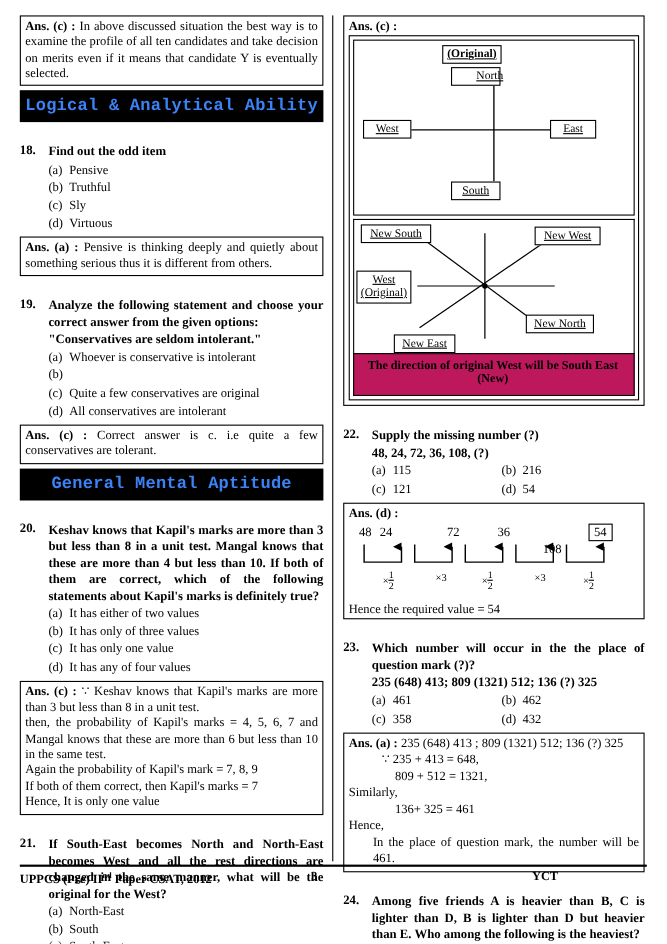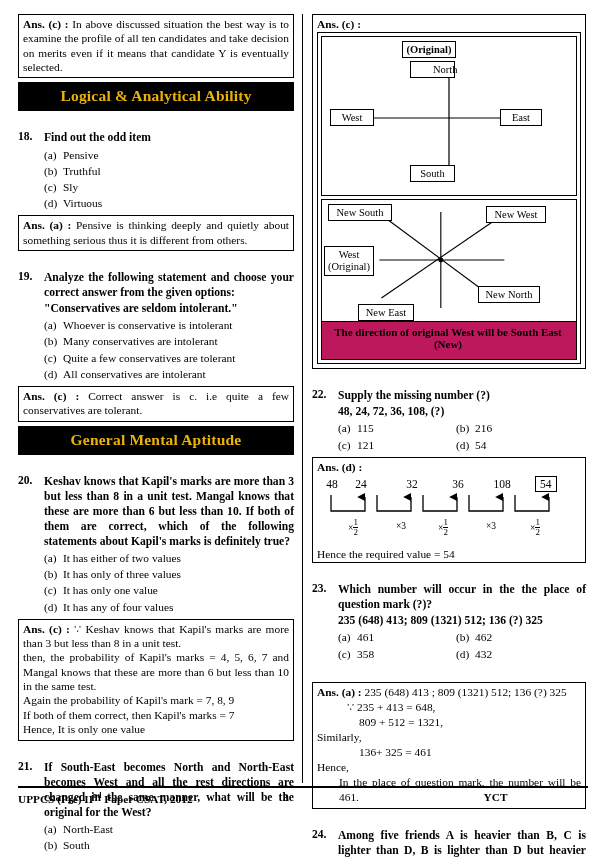"(Original)" .nodebox { text-decoration: none -> underline }
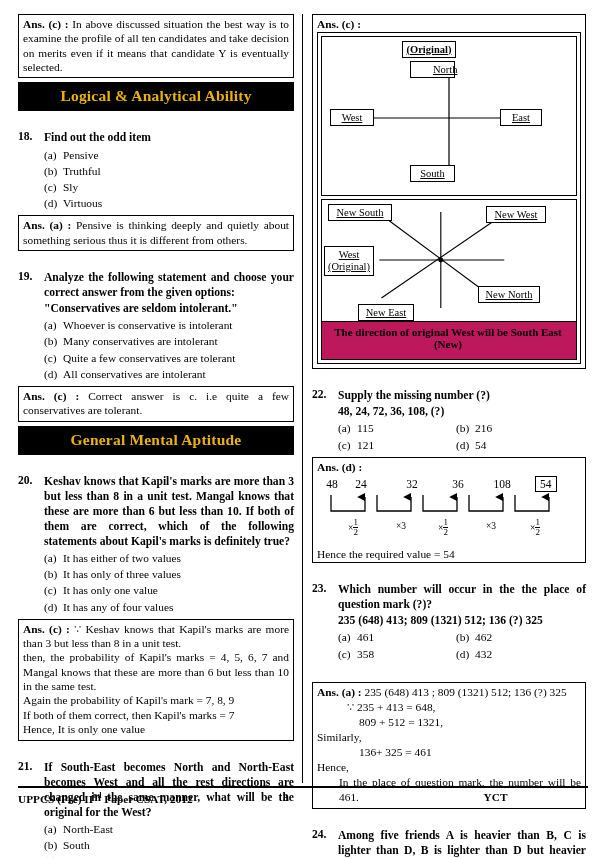"Logical & Analytical Ability" .blackbar { color: #eab308 -> #3b82f6; font-family: none -> Liberation Mono, monospace }
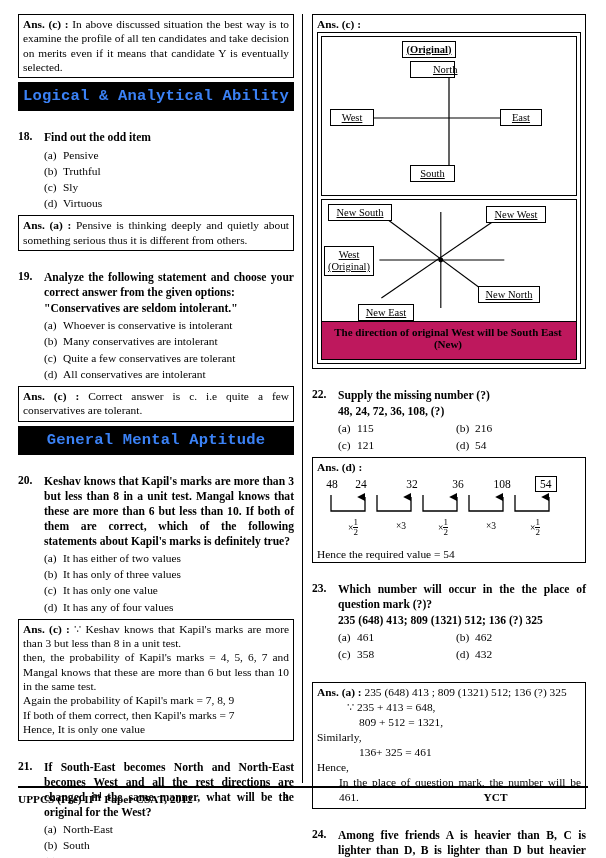"Many conservatives are intolerant" span { html: <span>Many conservatives are intolerant</span> -> none }
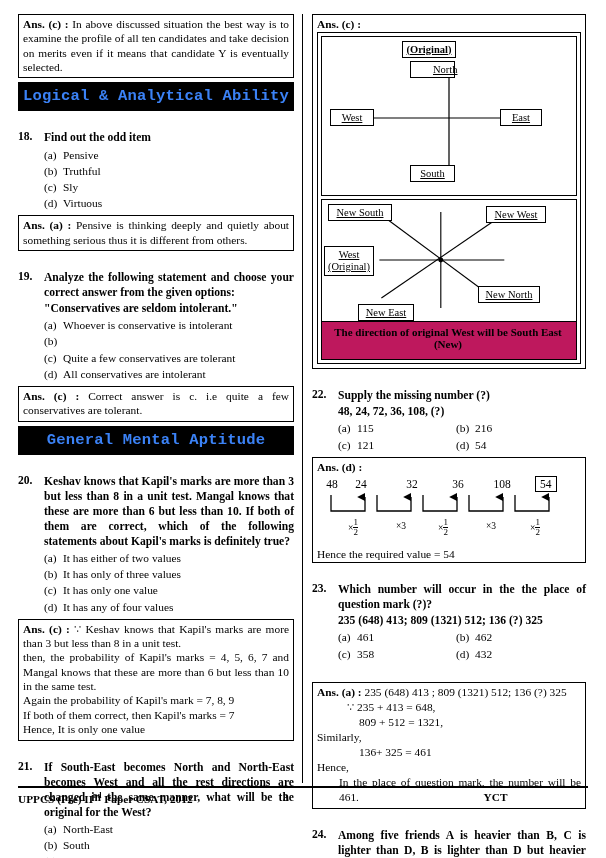"Quite a few conservatives are" span { text: tolerant -> original }
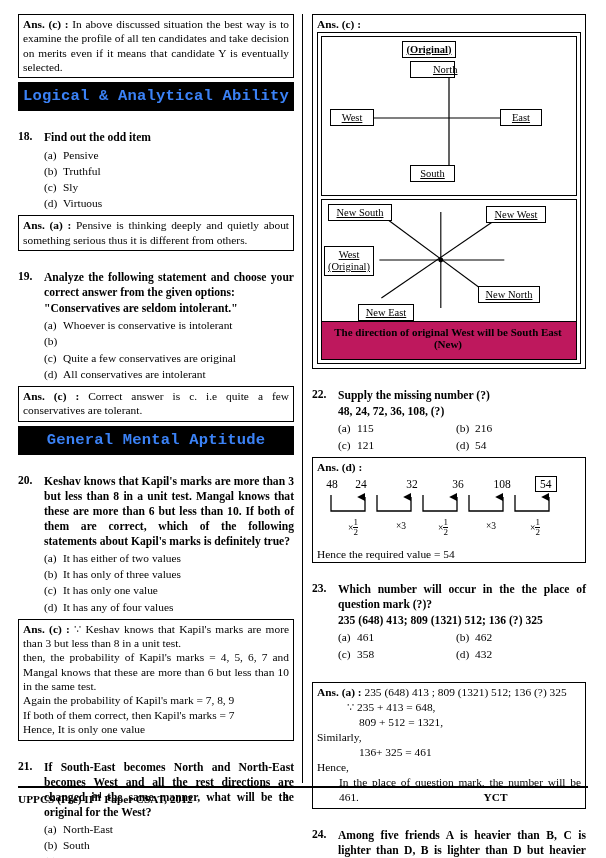"Keshav knows that Kapil's marks" div.qtext { text: 6 -> 4 }
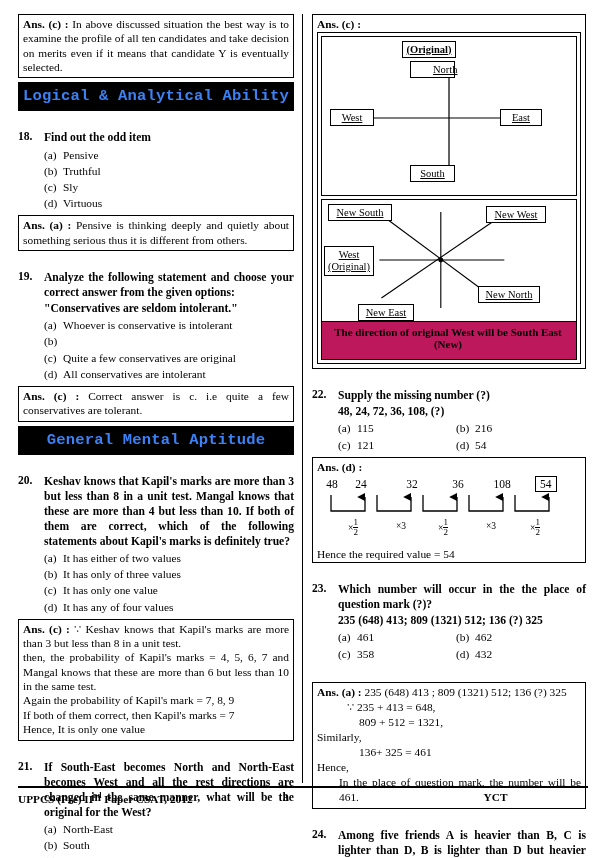"24" div.seqnum { left: 31px -> 21px }
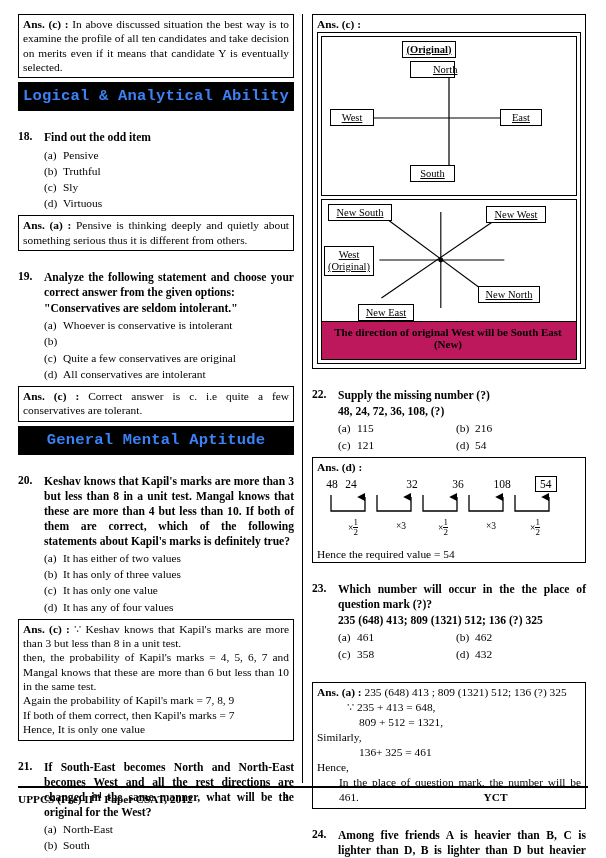"32" div.seqnum { text: 32 -> 72 }
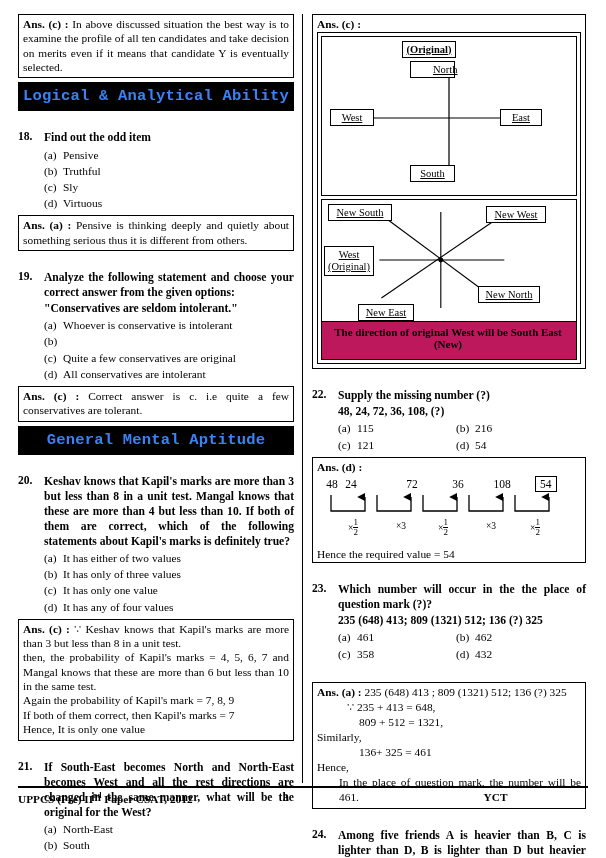"108" div.seqnum { top: 0px -> 16px }
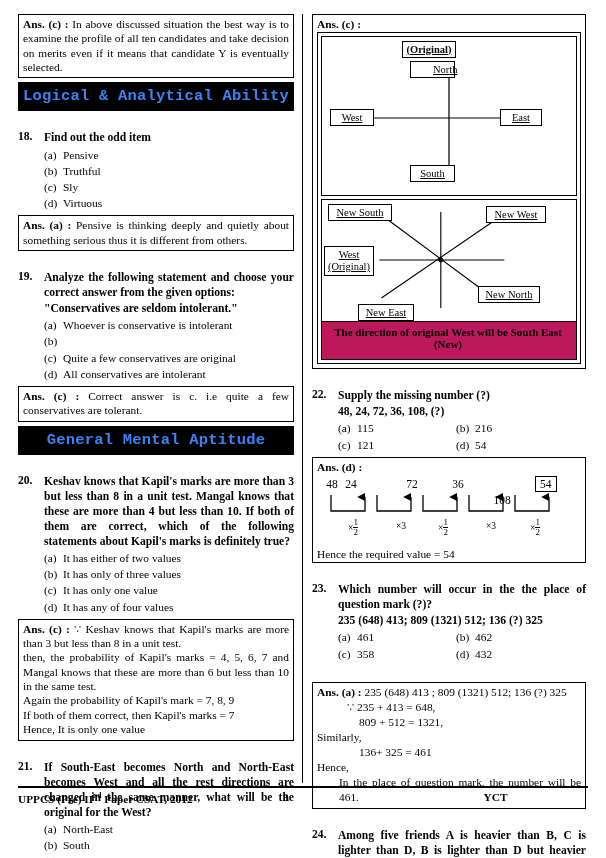"Ans. (a) : 235 (648)" div.ansbox { margin-top: 20px -> 4px }
